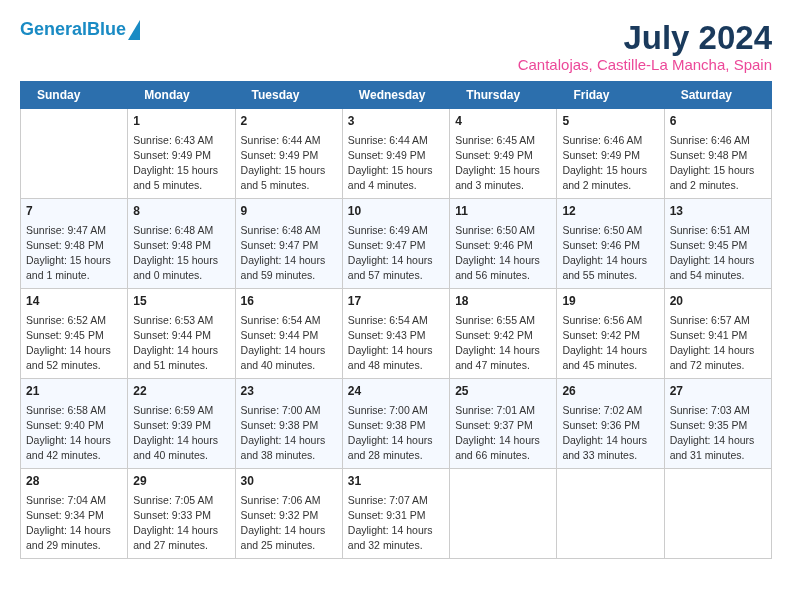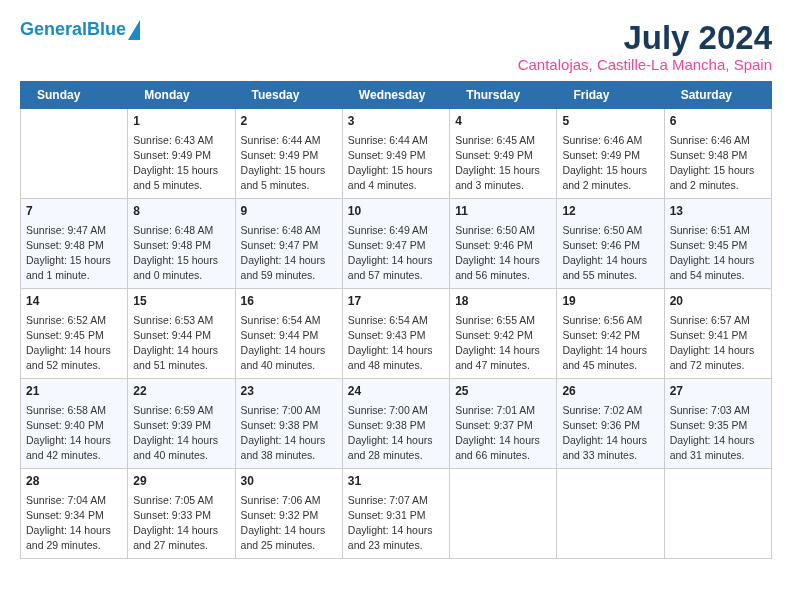"and 23 minutes." div.day-info { text: 23 -> 32 }
